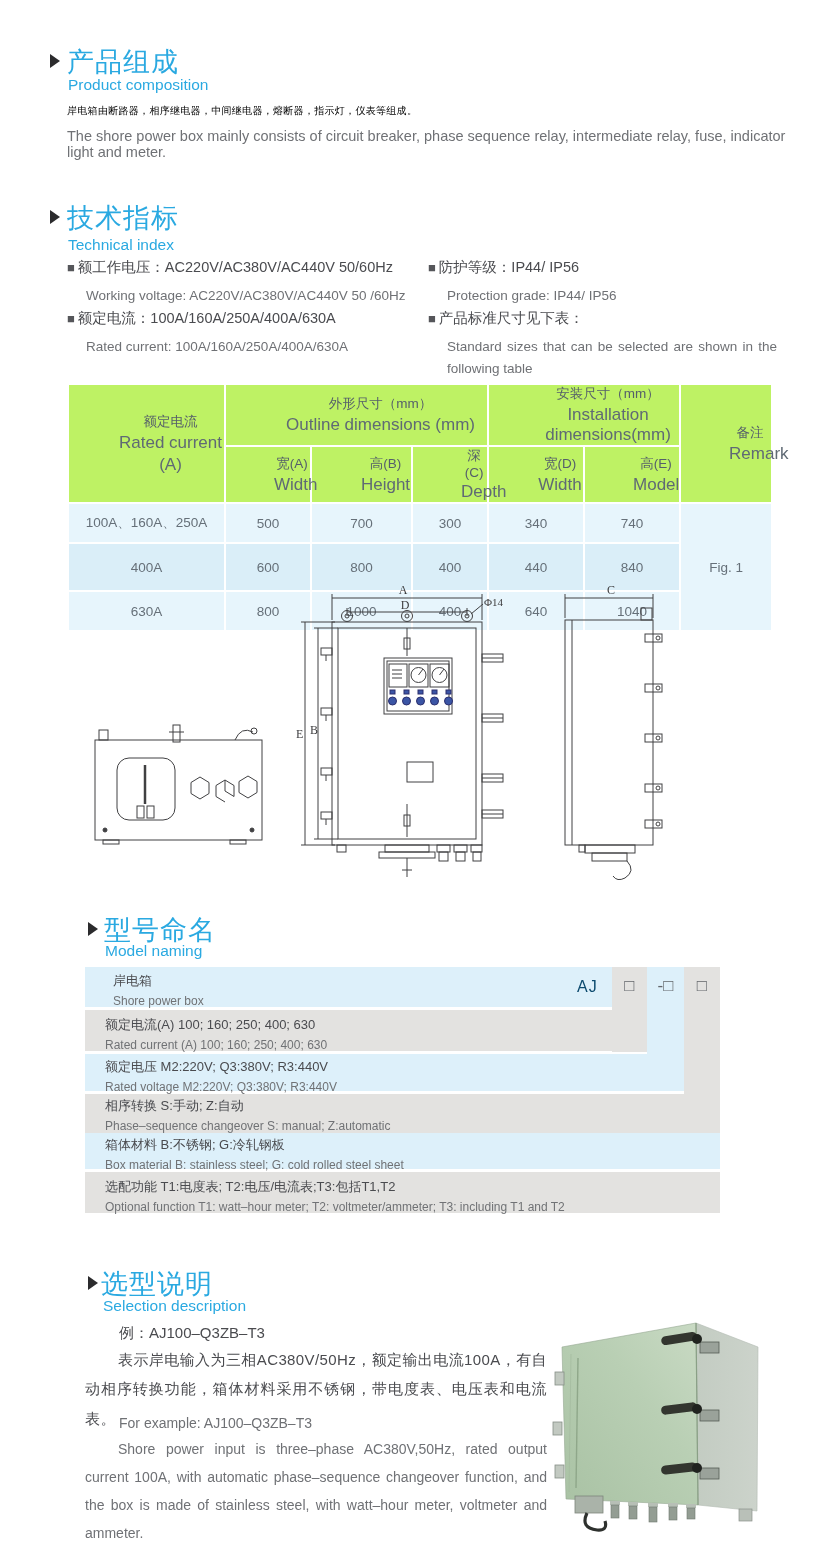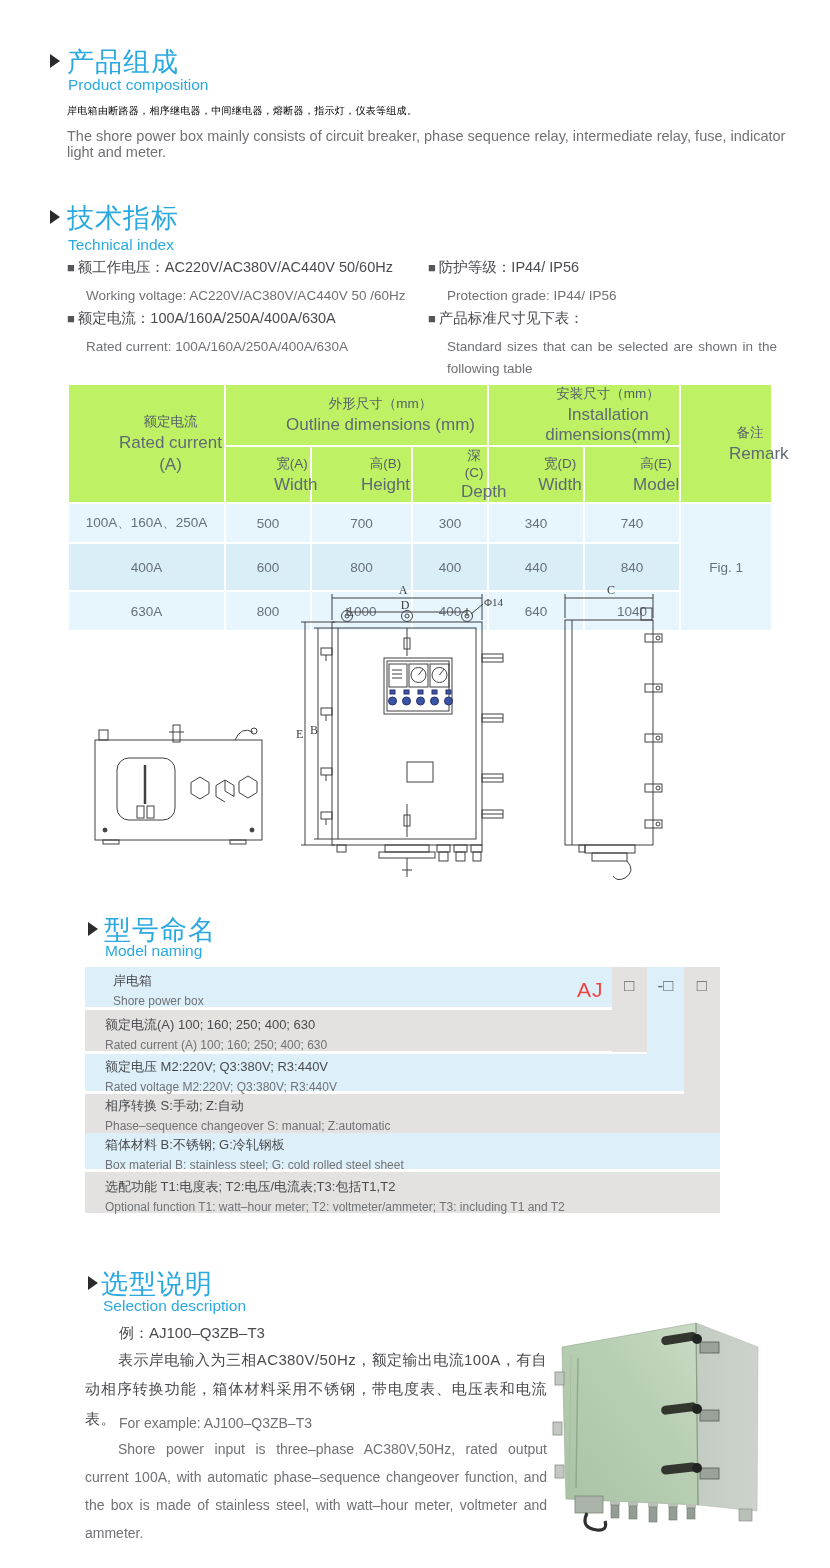"AJ" .aj { color: #ef4444 -> #0c4a6e; font-size: 21px -> 16px }
